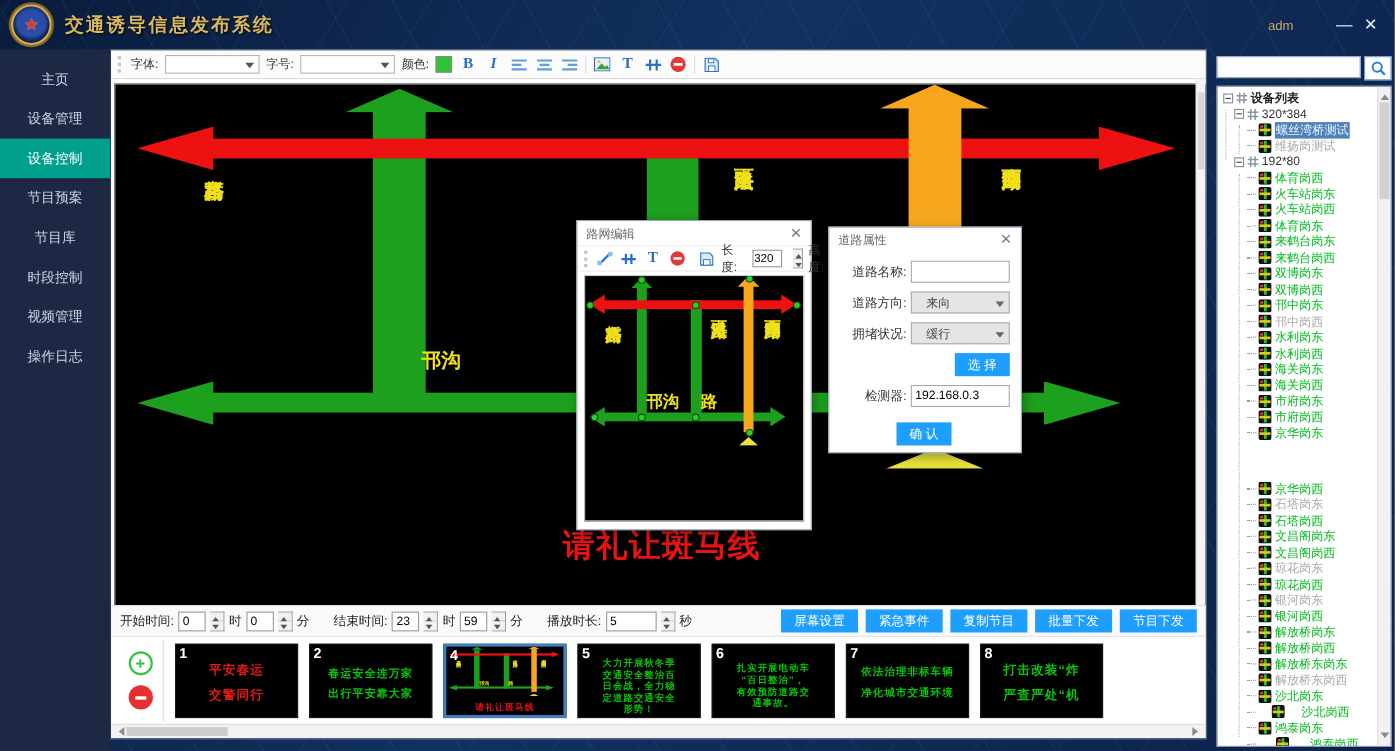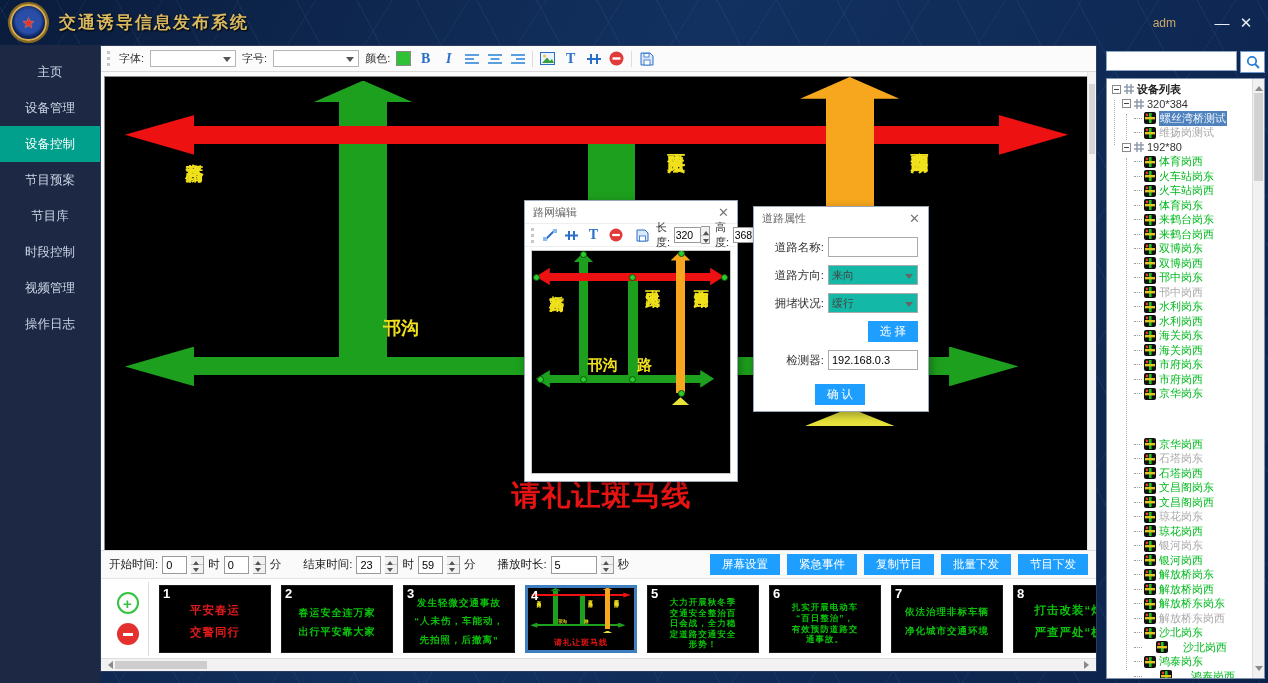"长度:" .rn-field { gap: 0 -> 10px }
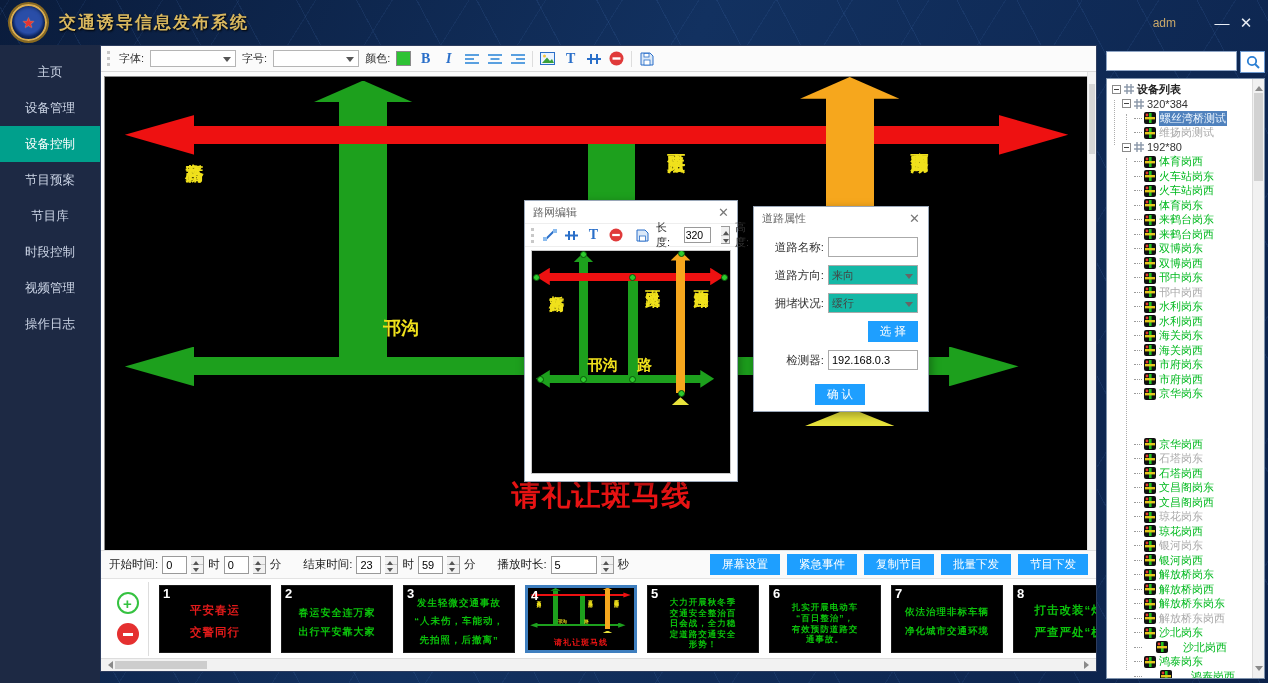"来向" .rp-select { background: #14b8a6 -> #e5e5e5; padding: 0 3px -> 0 13px }
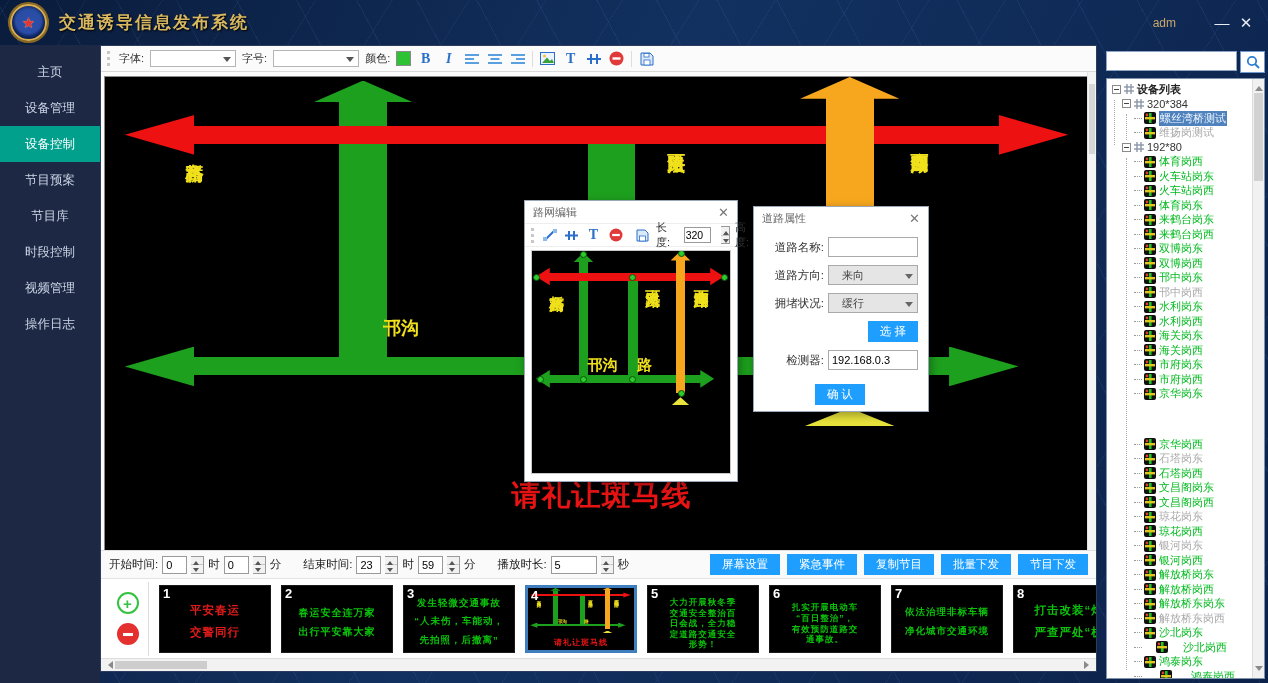"发生轻微交通事故" div.thumb { html: <div> <div> <div>发生轻微交通事故</div> <div>“人未伤，车能动，</div> <div>先拍照，后撤离”</div> </div> <span>3</span> </div> -> none }
